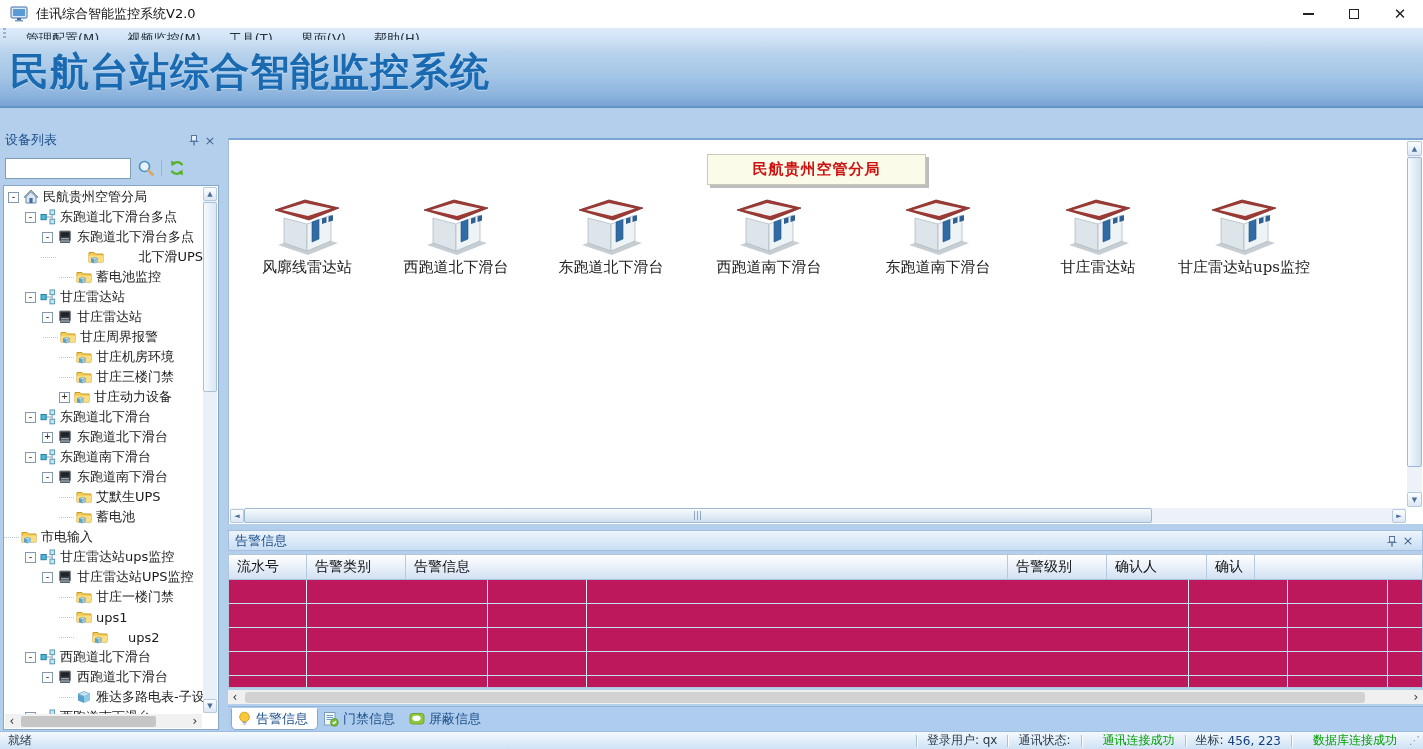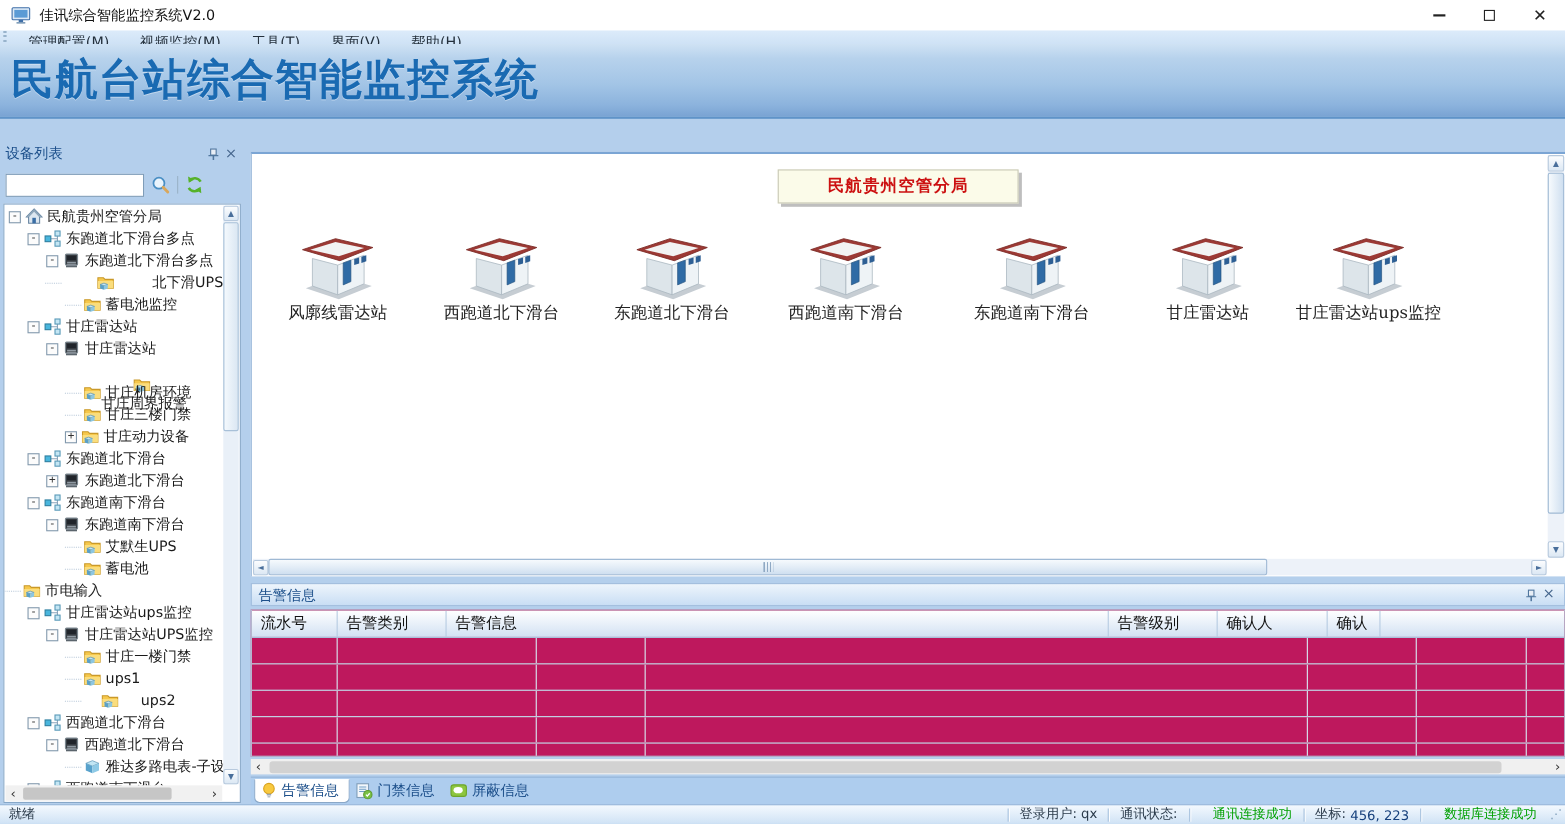"风廓线雷达站" .station { top: 74px -> 57px }
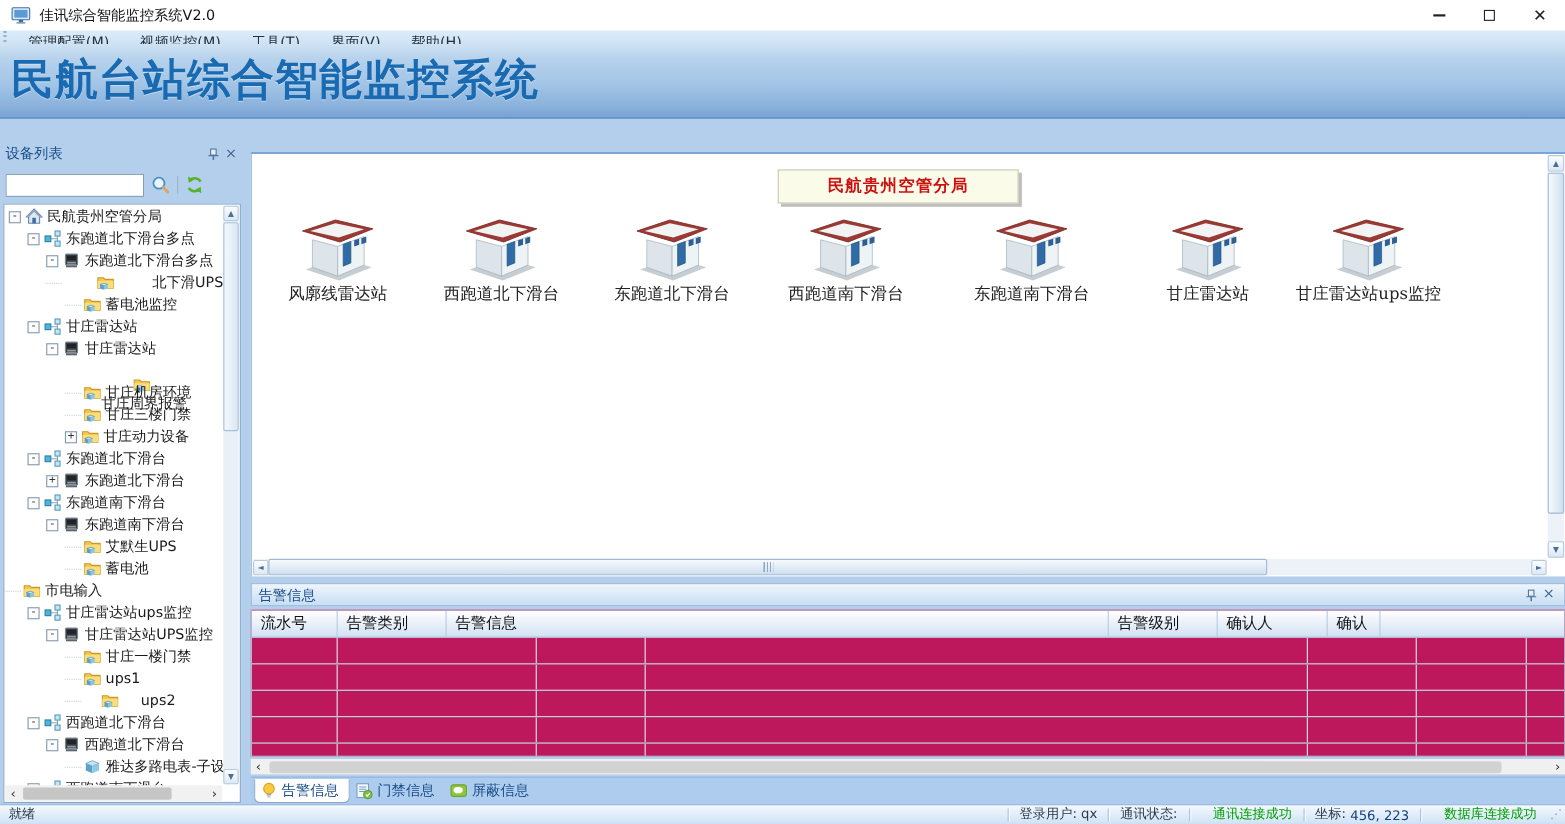"甘庄周界报警" div.tree-item { flex-direction: column -> none; padding-left: 55px -> 39px }
